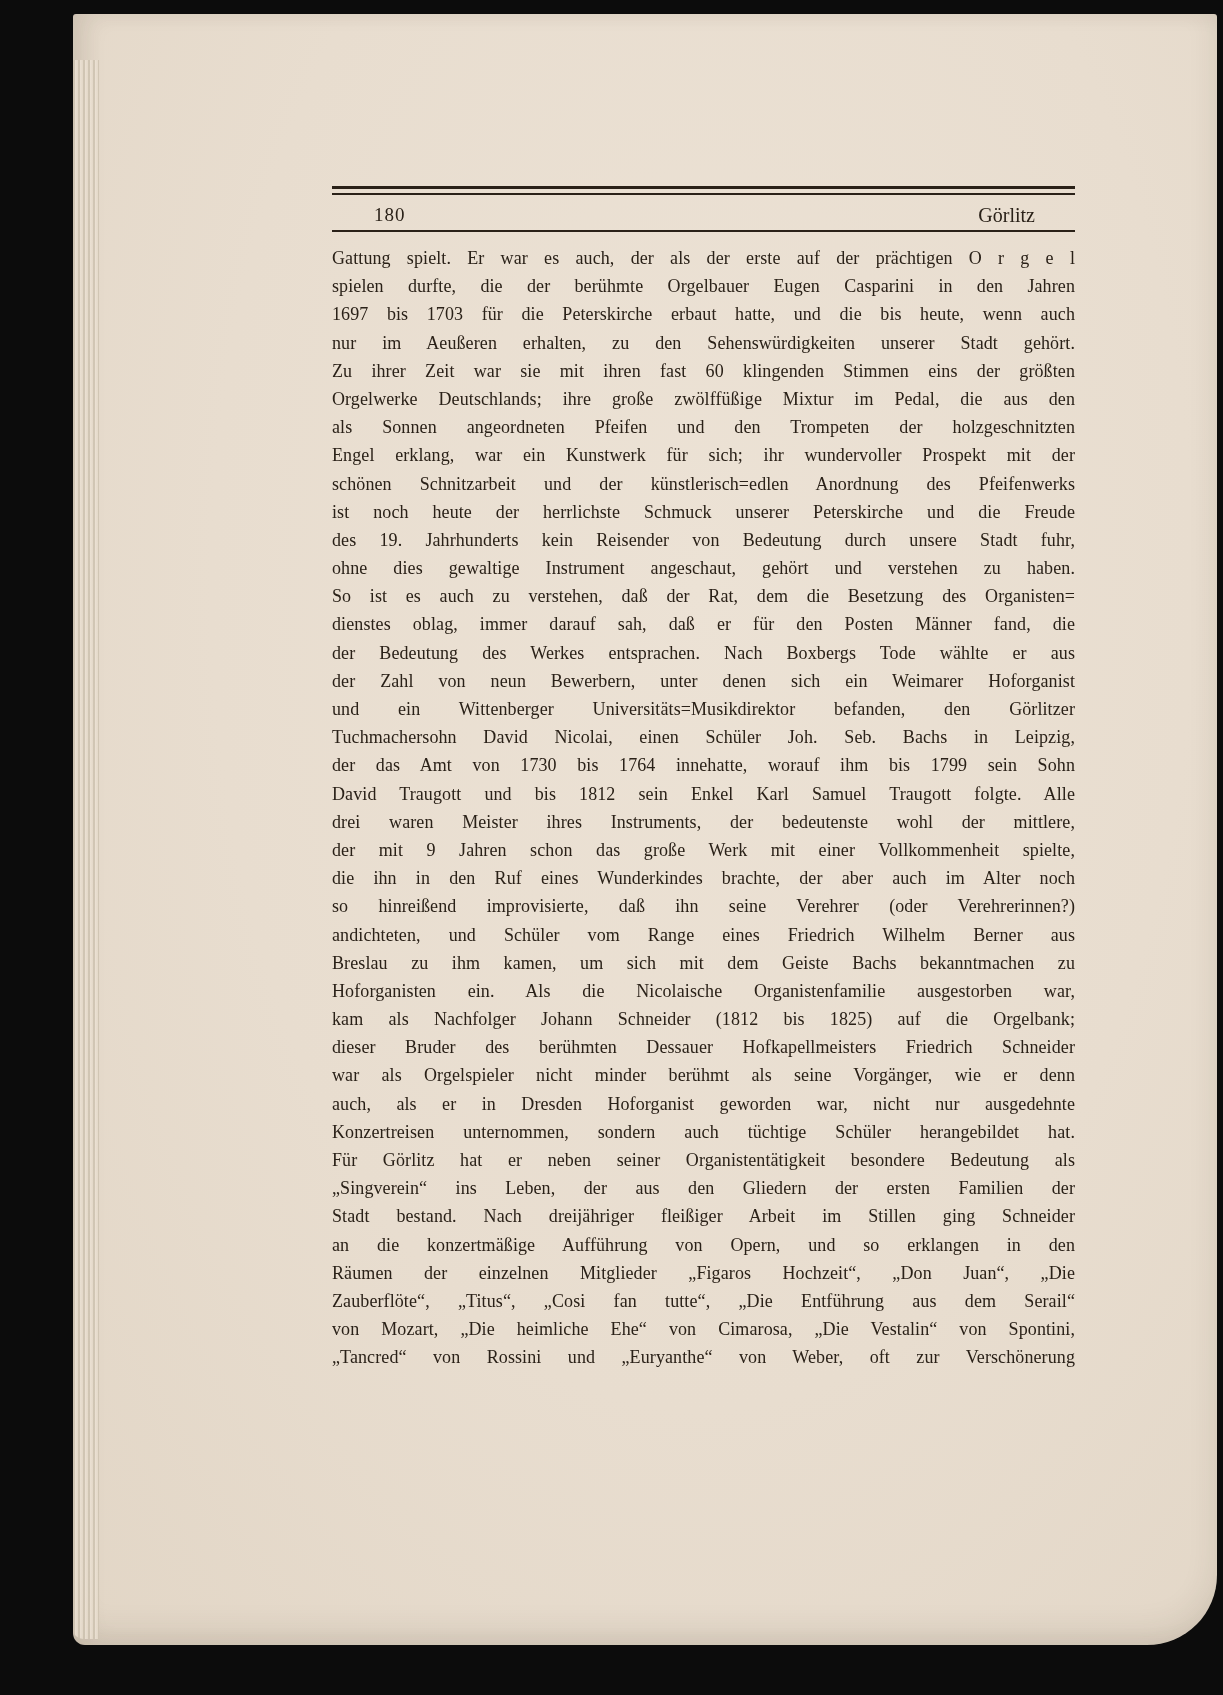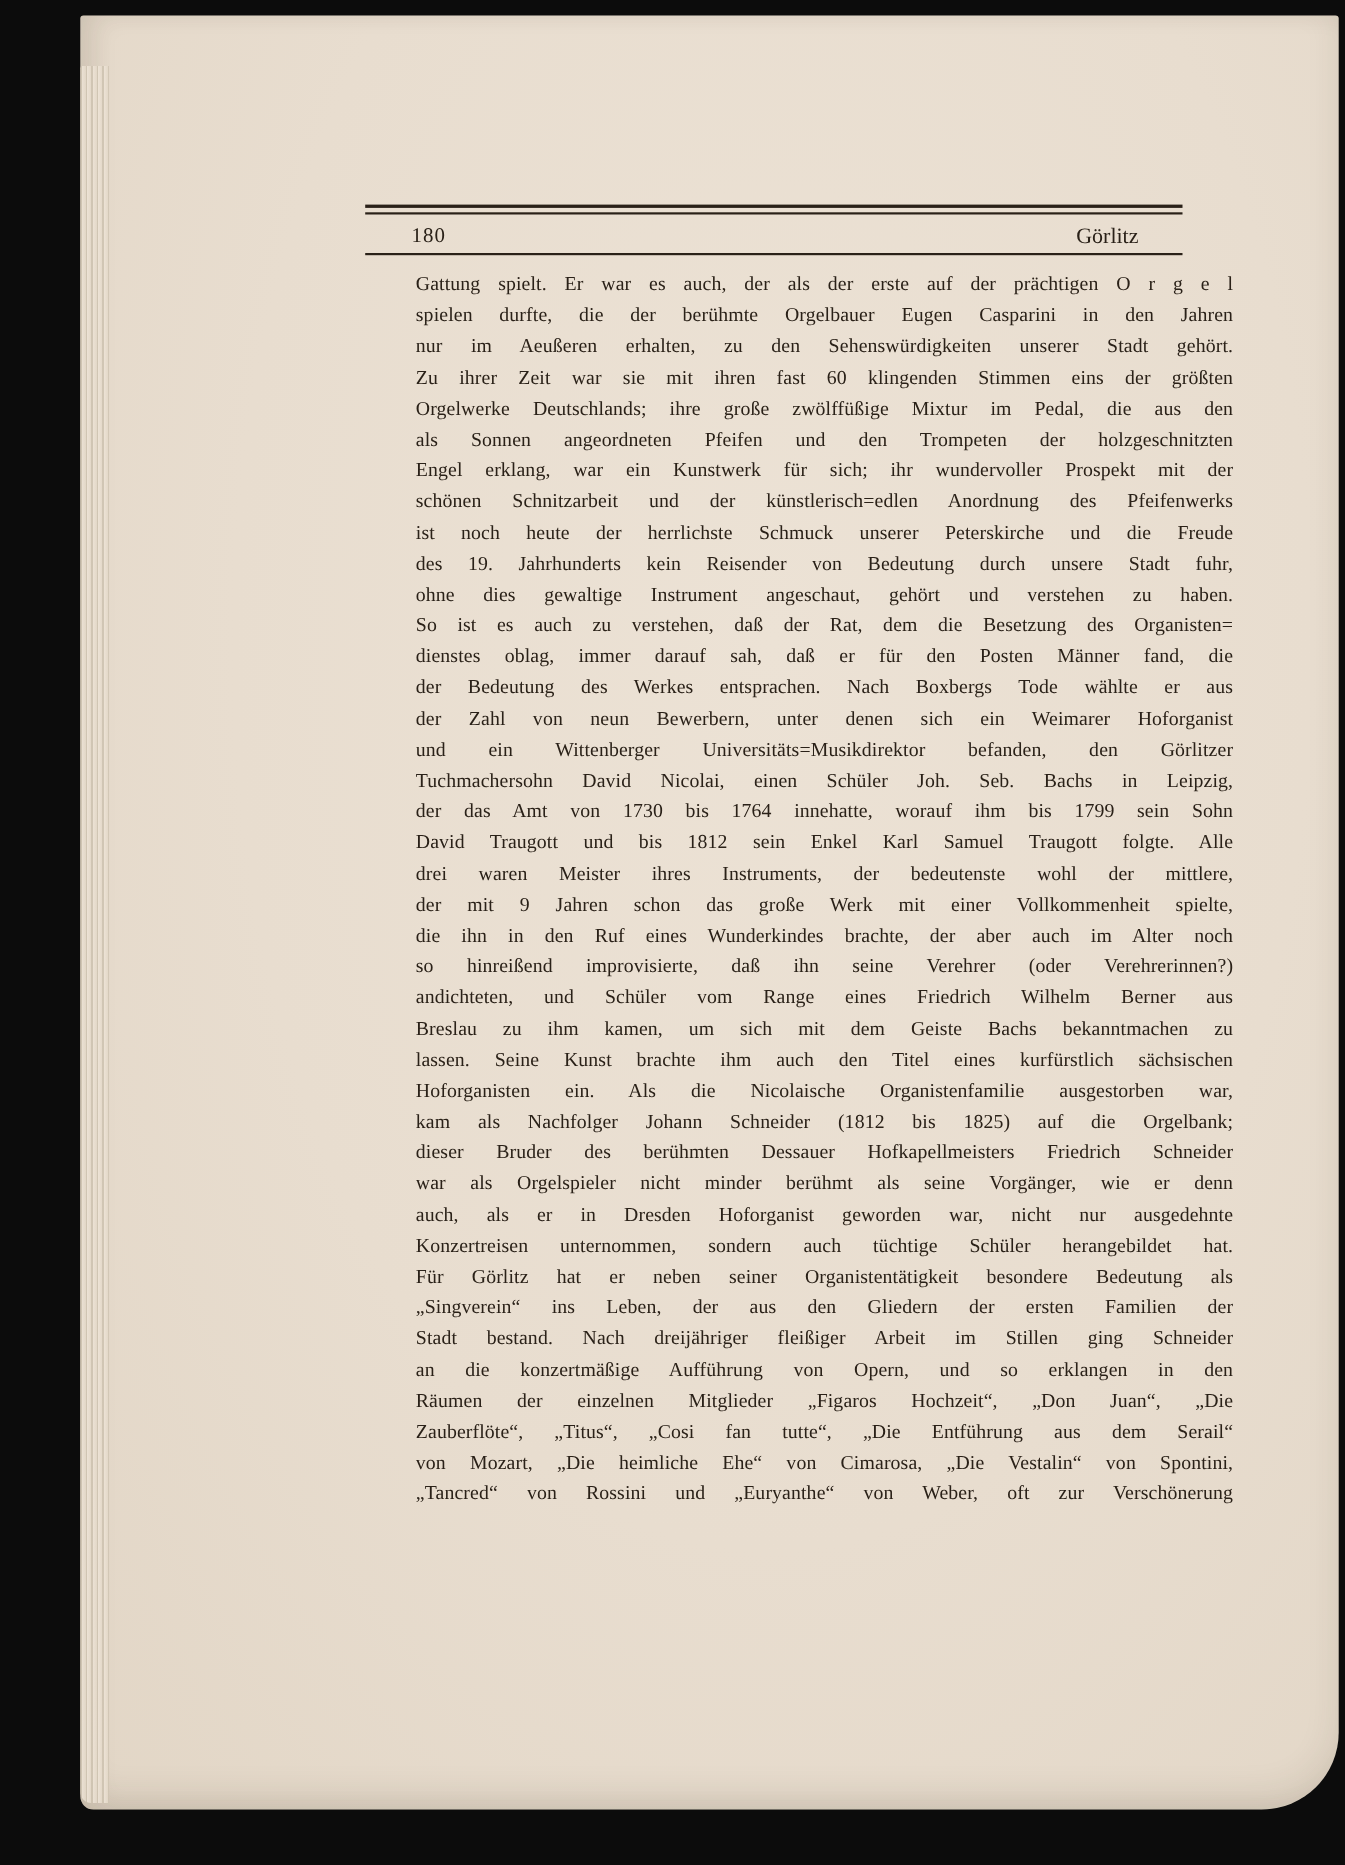"Gattung spielt. Er war es" .text-block { margin-left: 46px -> none }
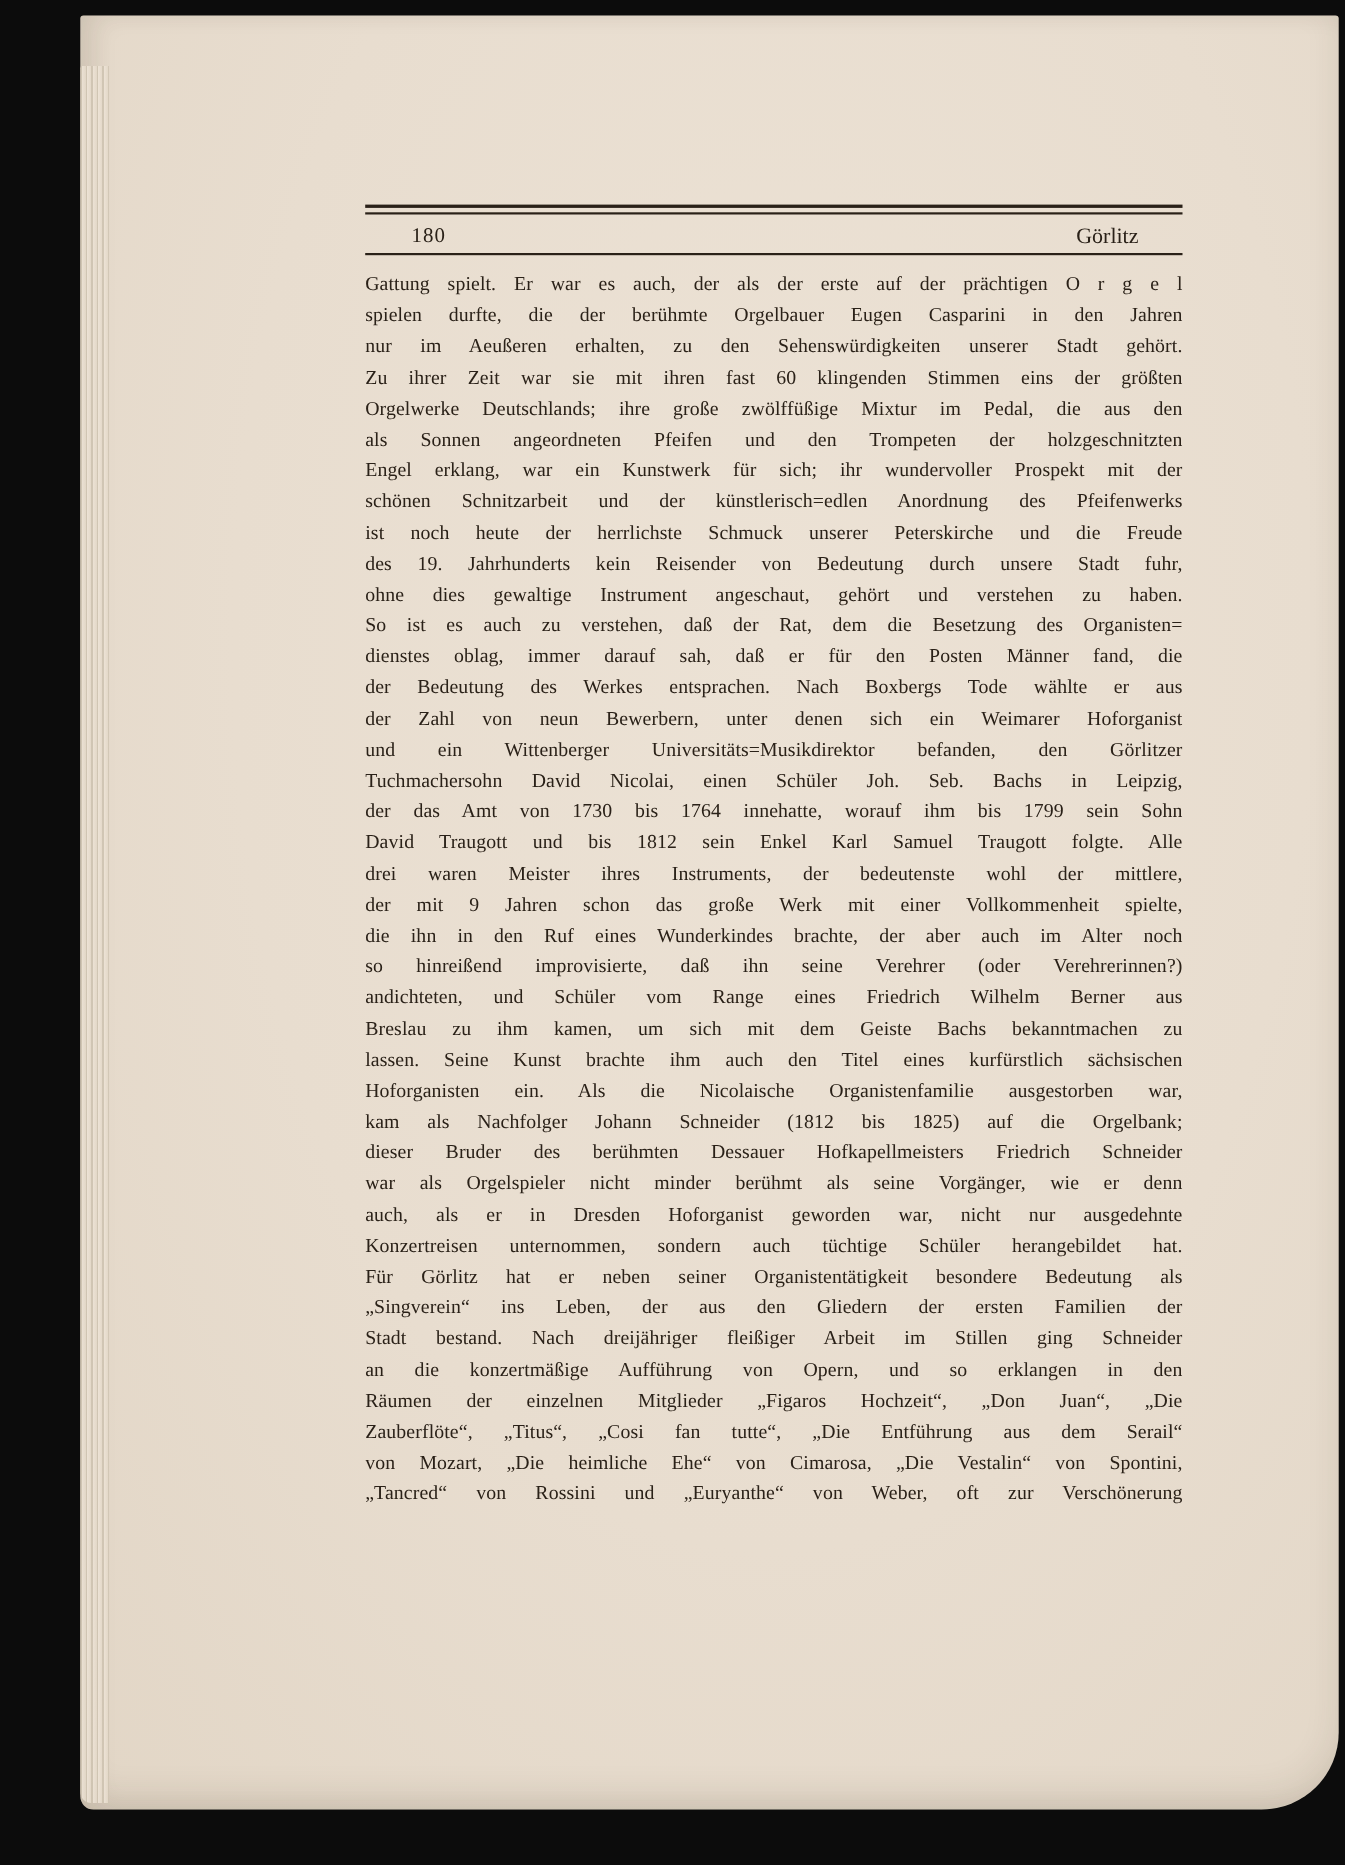"1697 bis 1703 für die" div.tline { html: none -> <div>1697 bis 1703 für die Peterskirche erbaut hatte, und die bis heute, wenn auch</div> }
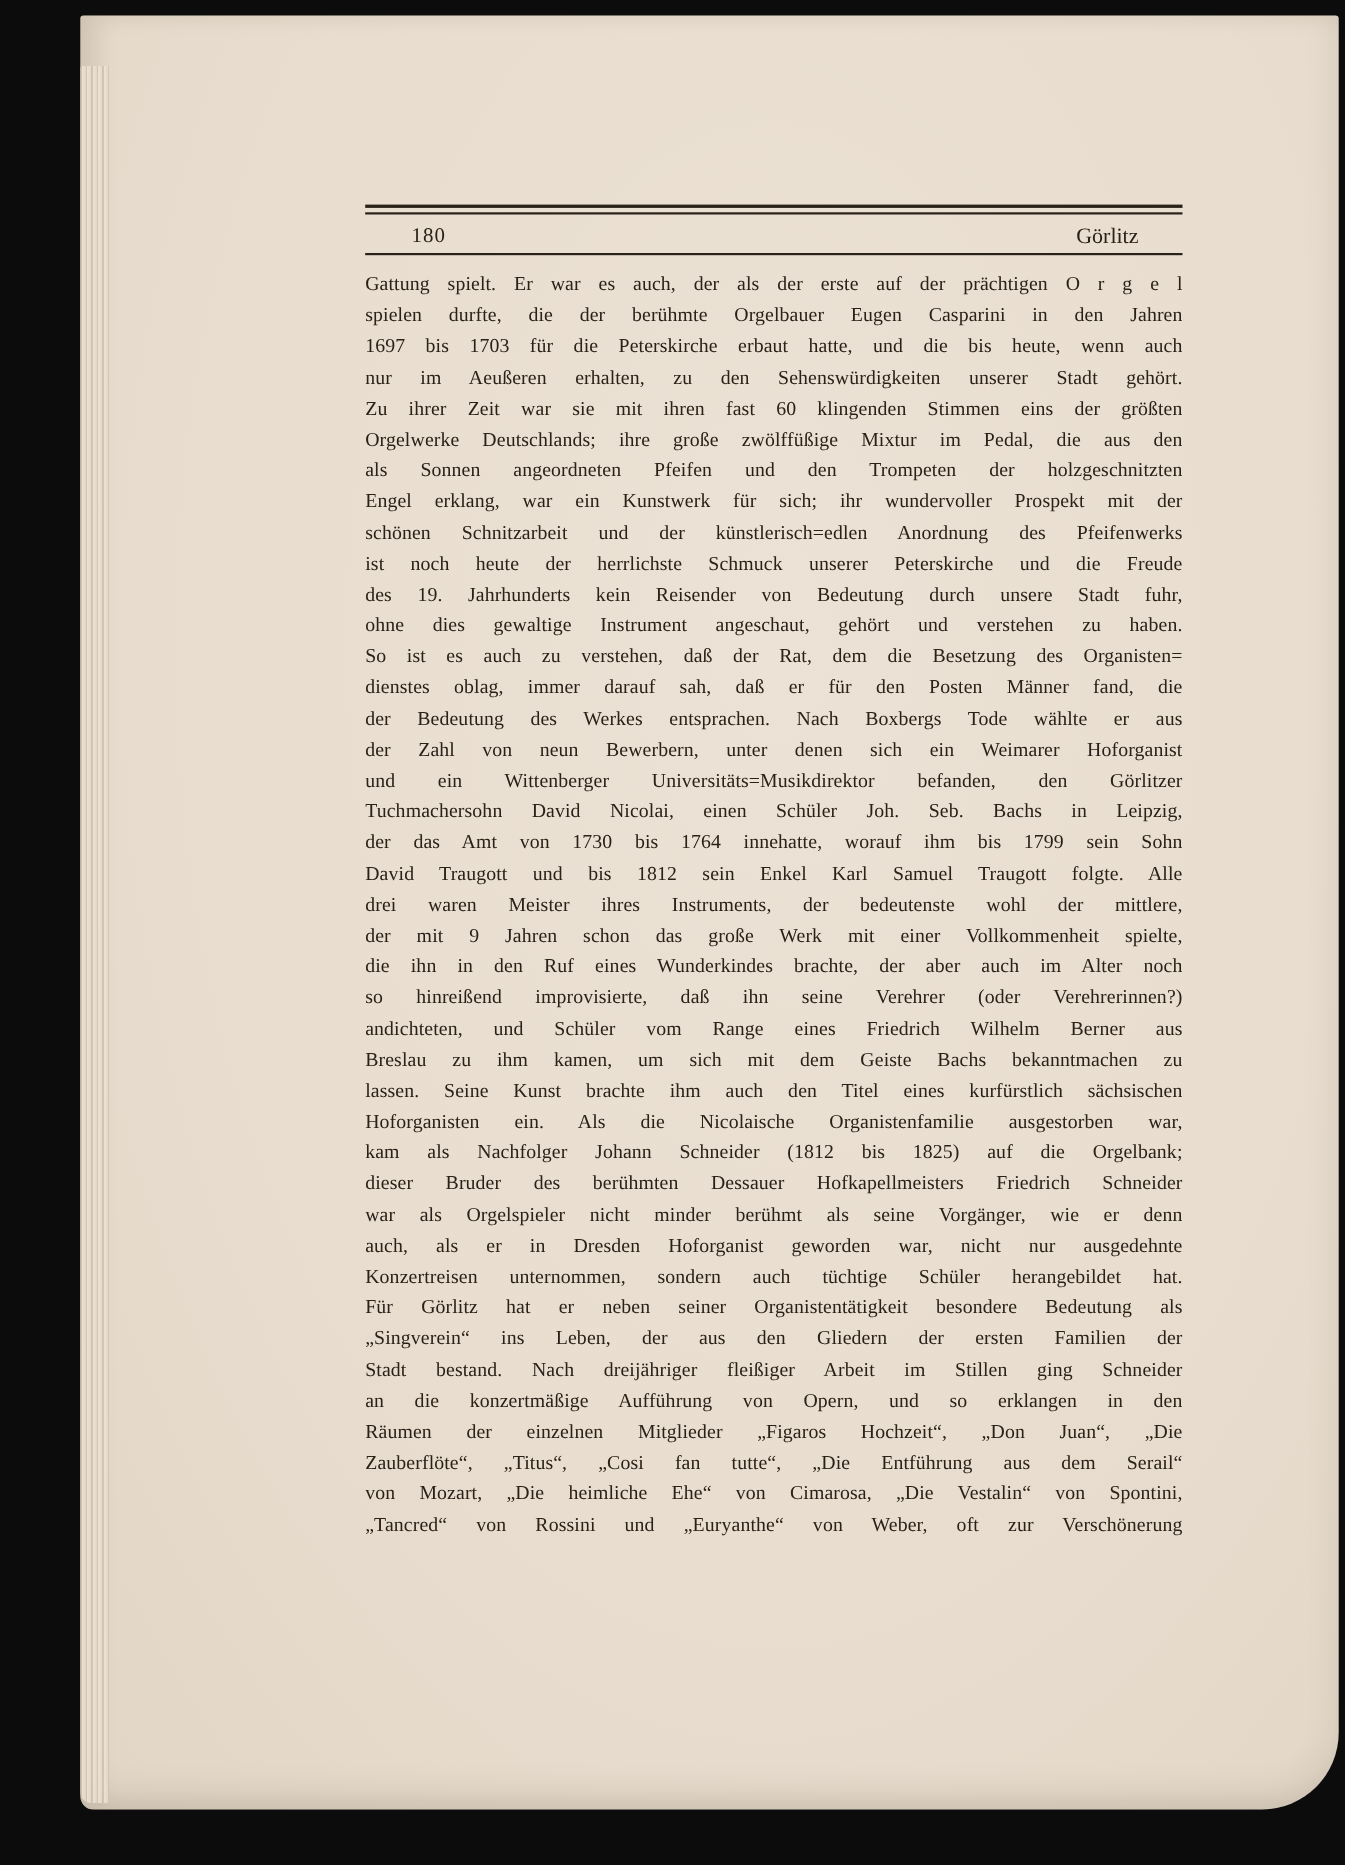"lassen. Seine Kunst brachte ihm" div.tline { html: <div>lassen. Seine Kunst brachte ihm auch den Titel eines kurfürstlich sächsischen</div> -> none }
